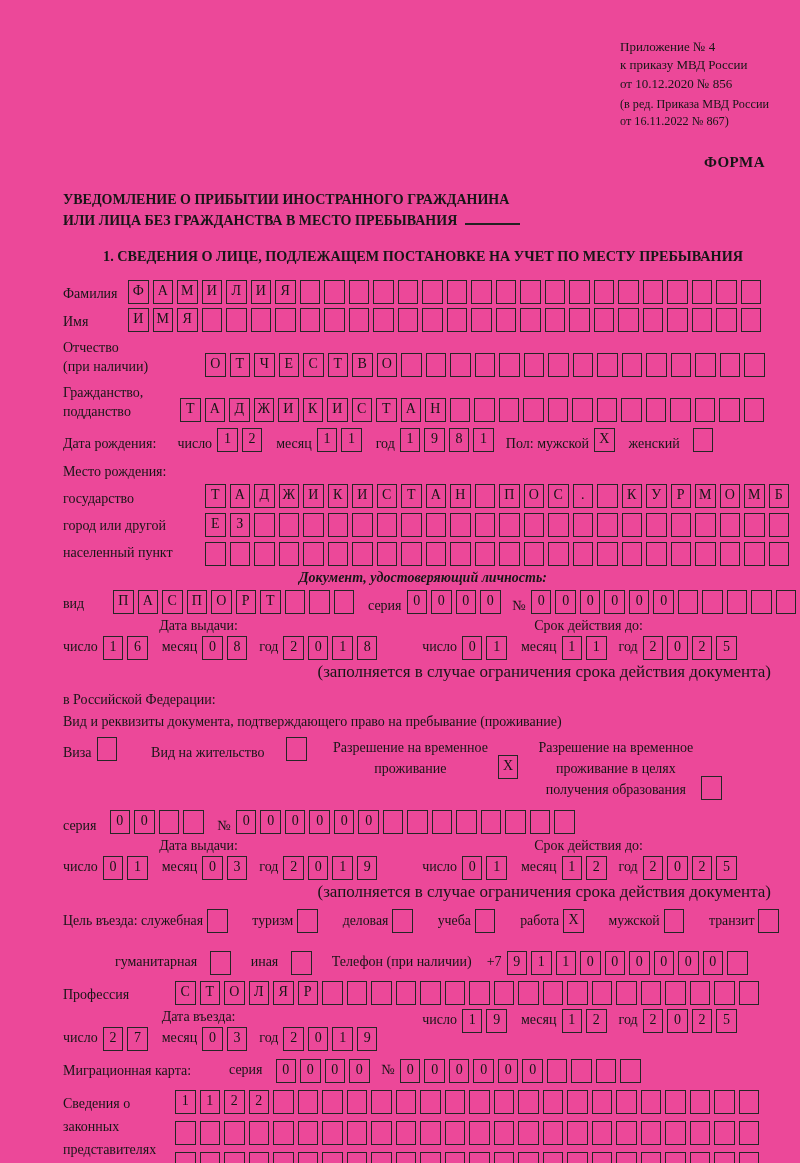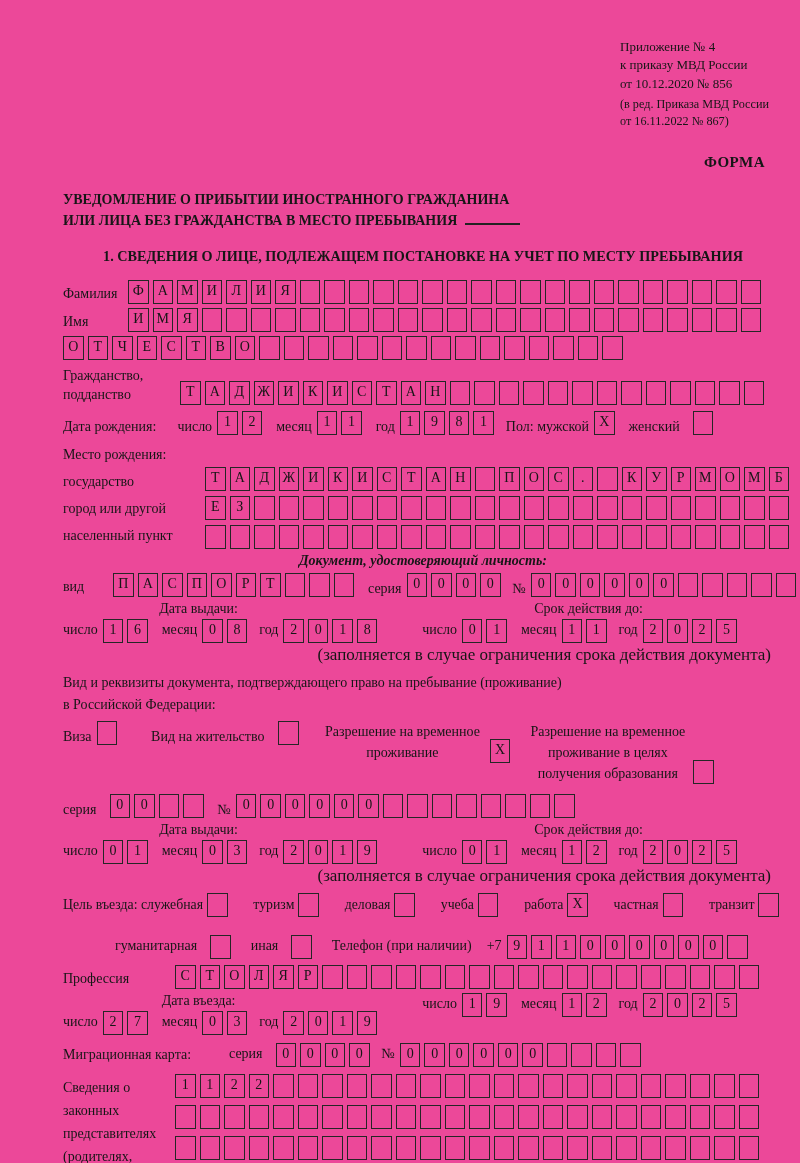"Отчество" span.lbl { html: none -> <span> <span>Отчество</span><br> <span>(при наличии)</span> </span> }
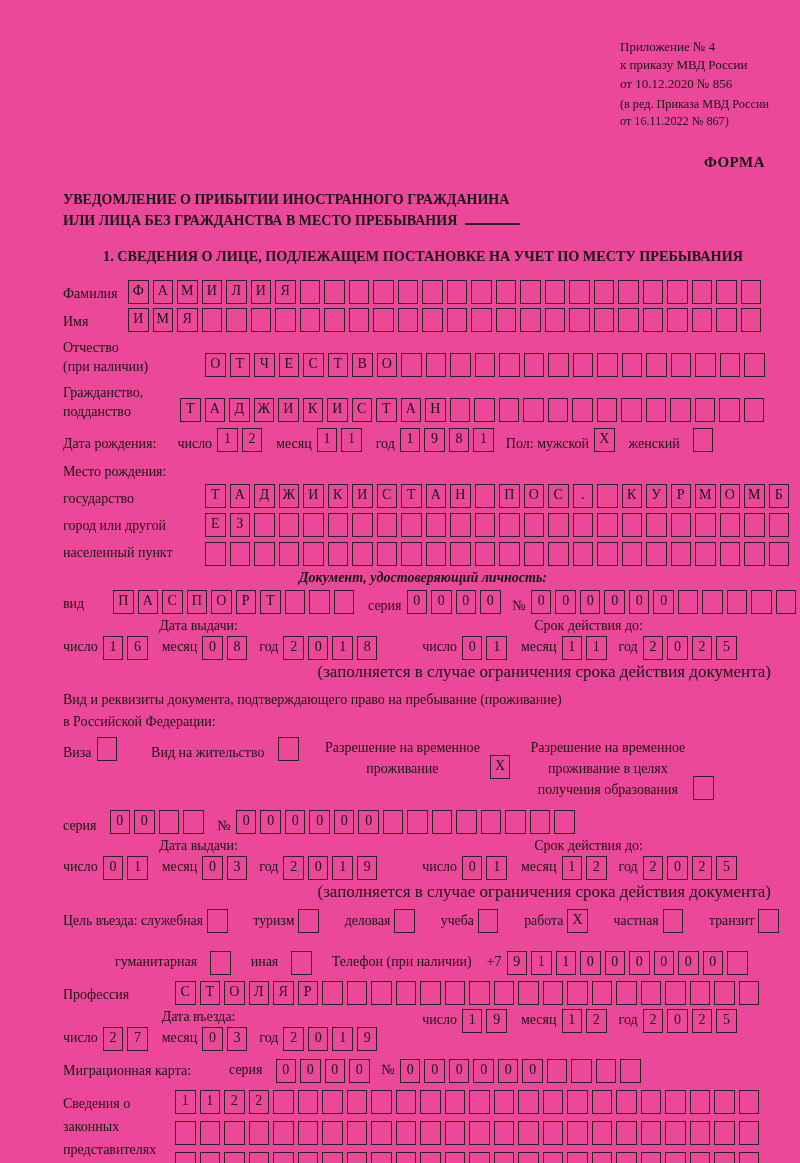"Вид и реквизиты документа," div { order: before "в Российской Федерации:" -> after "в Российской Федерации:" }
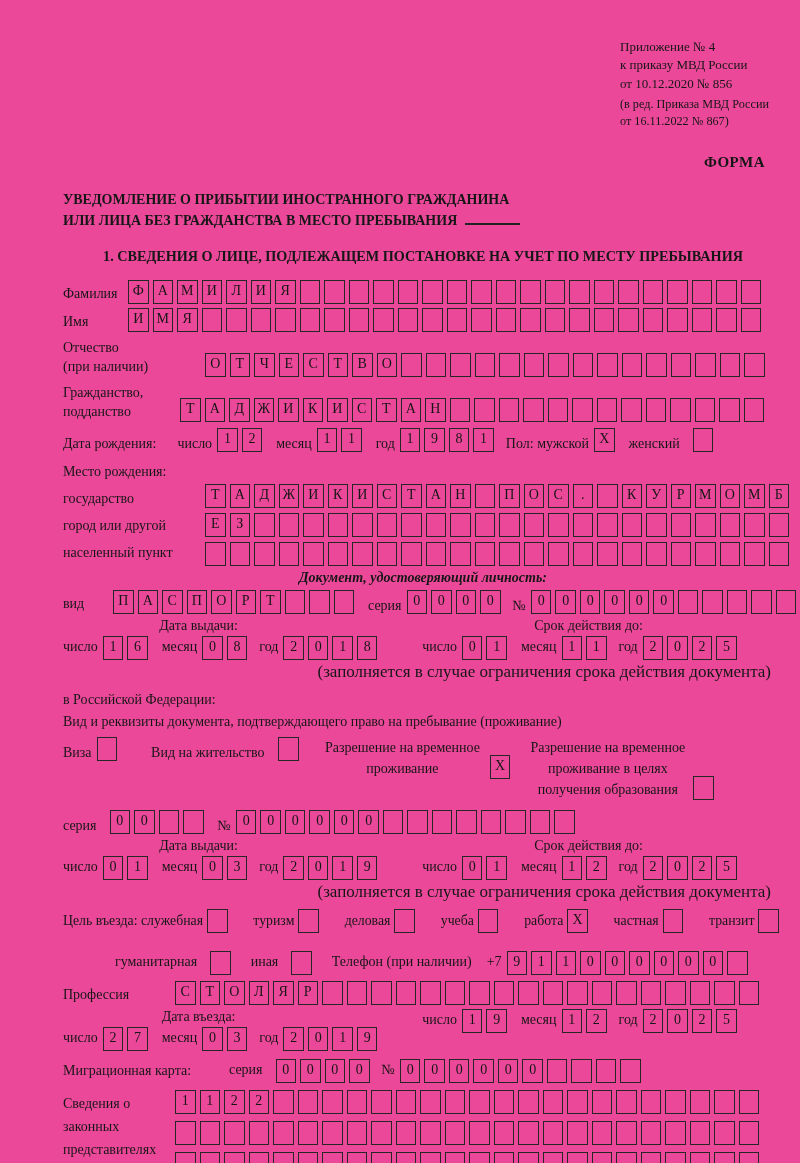"Вид на жительство" span.dl-lbl { margin-right: 14px -> 22px }
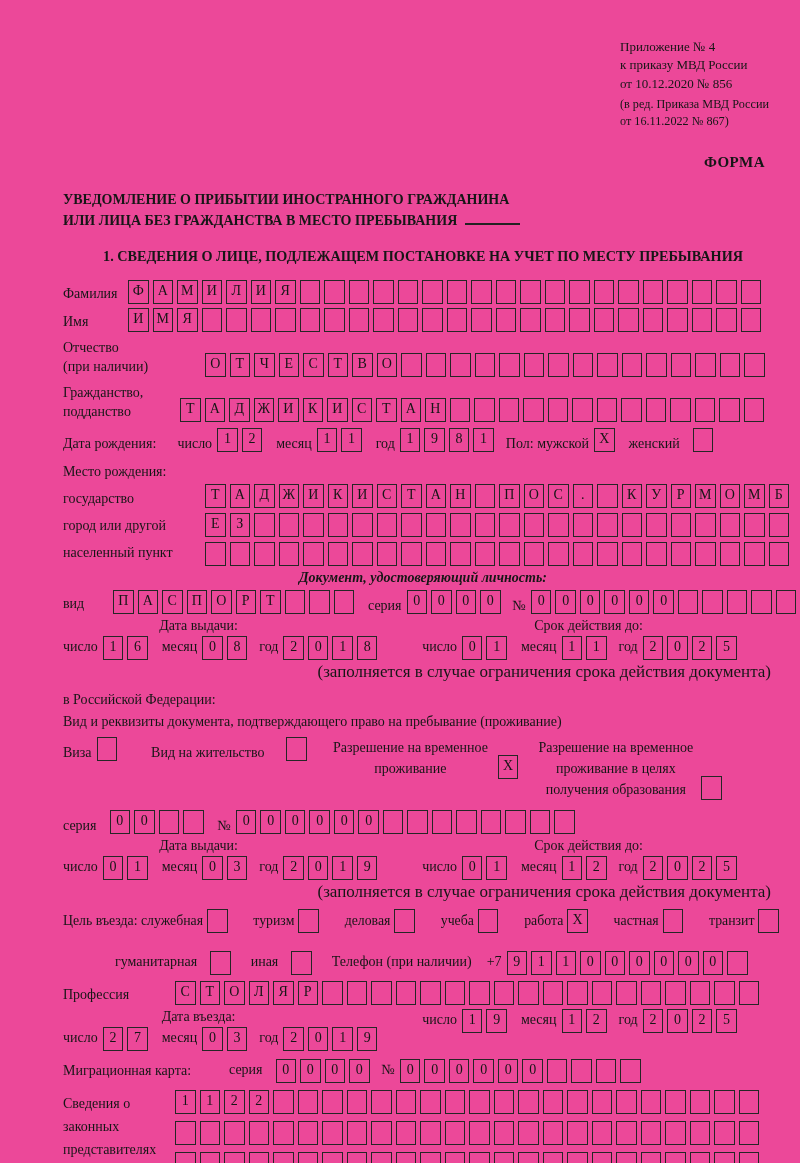"частная" span.lbl { text: частная -> мужской }
